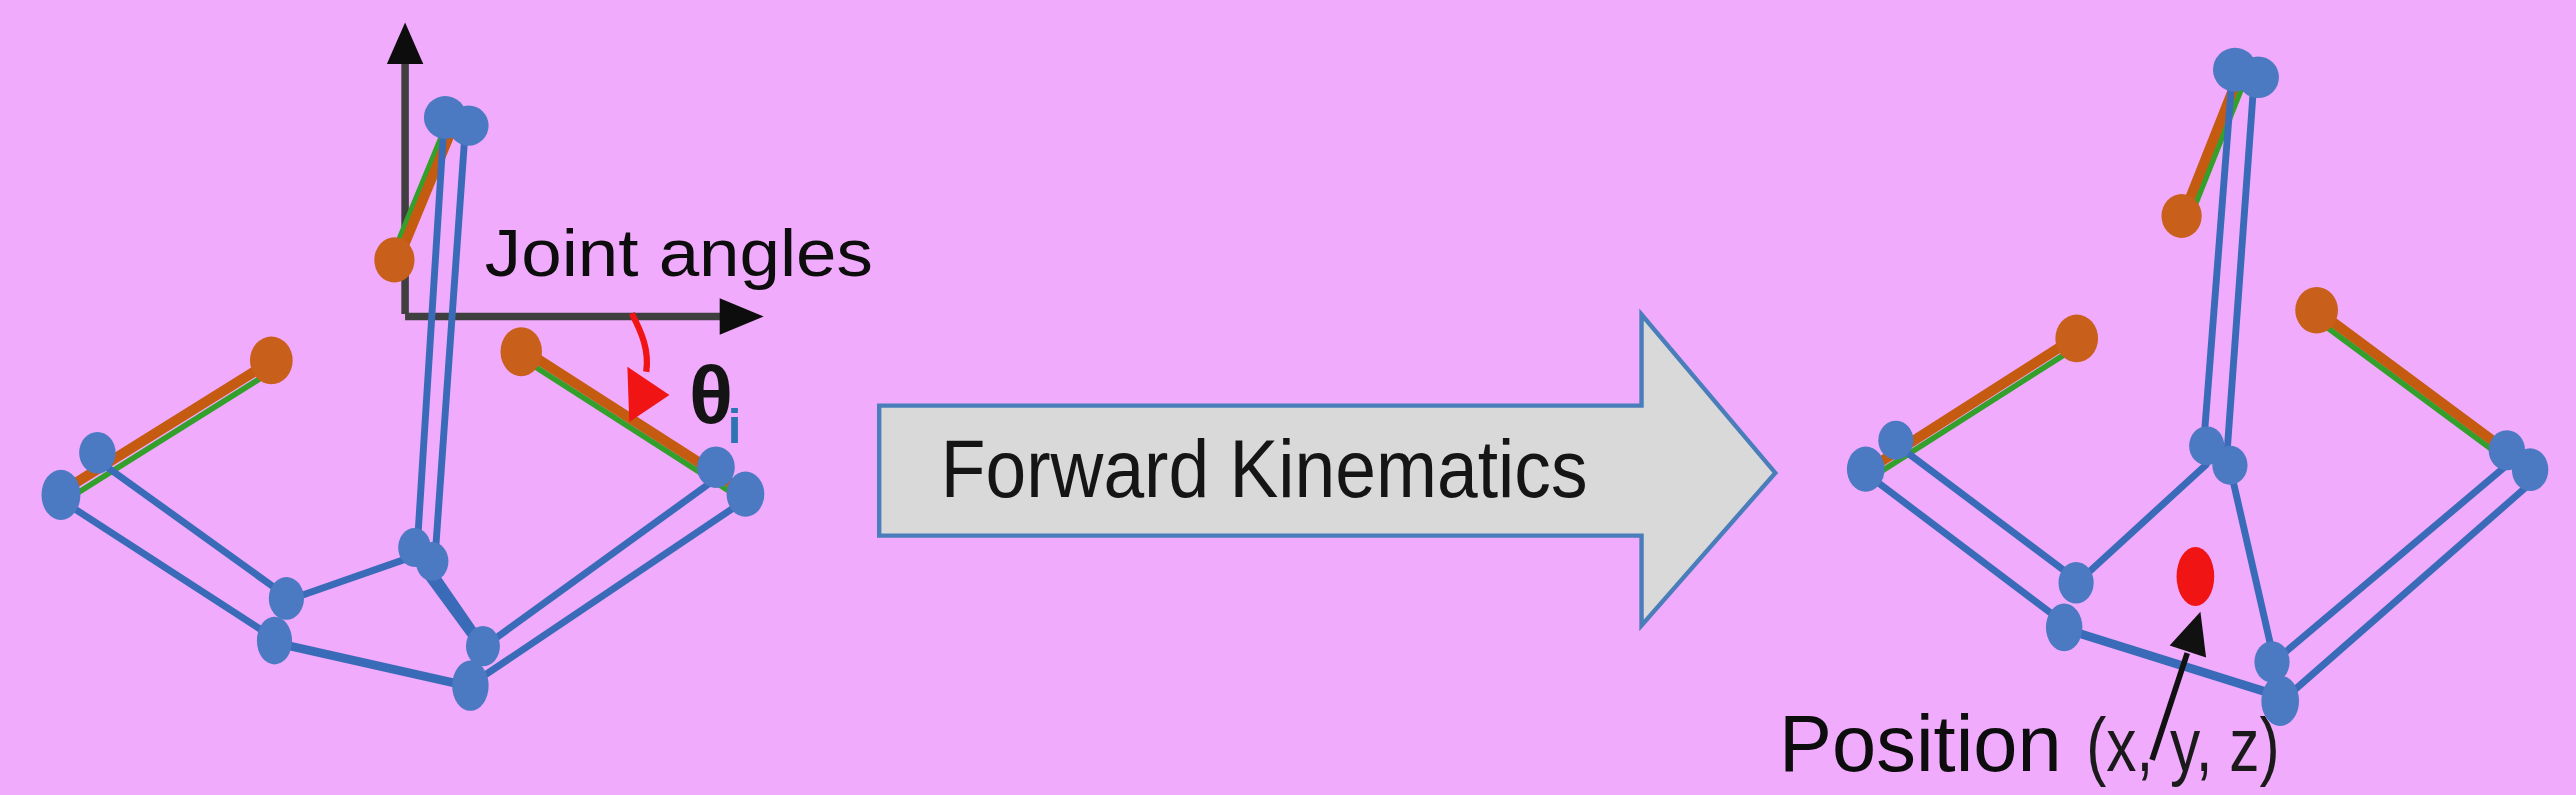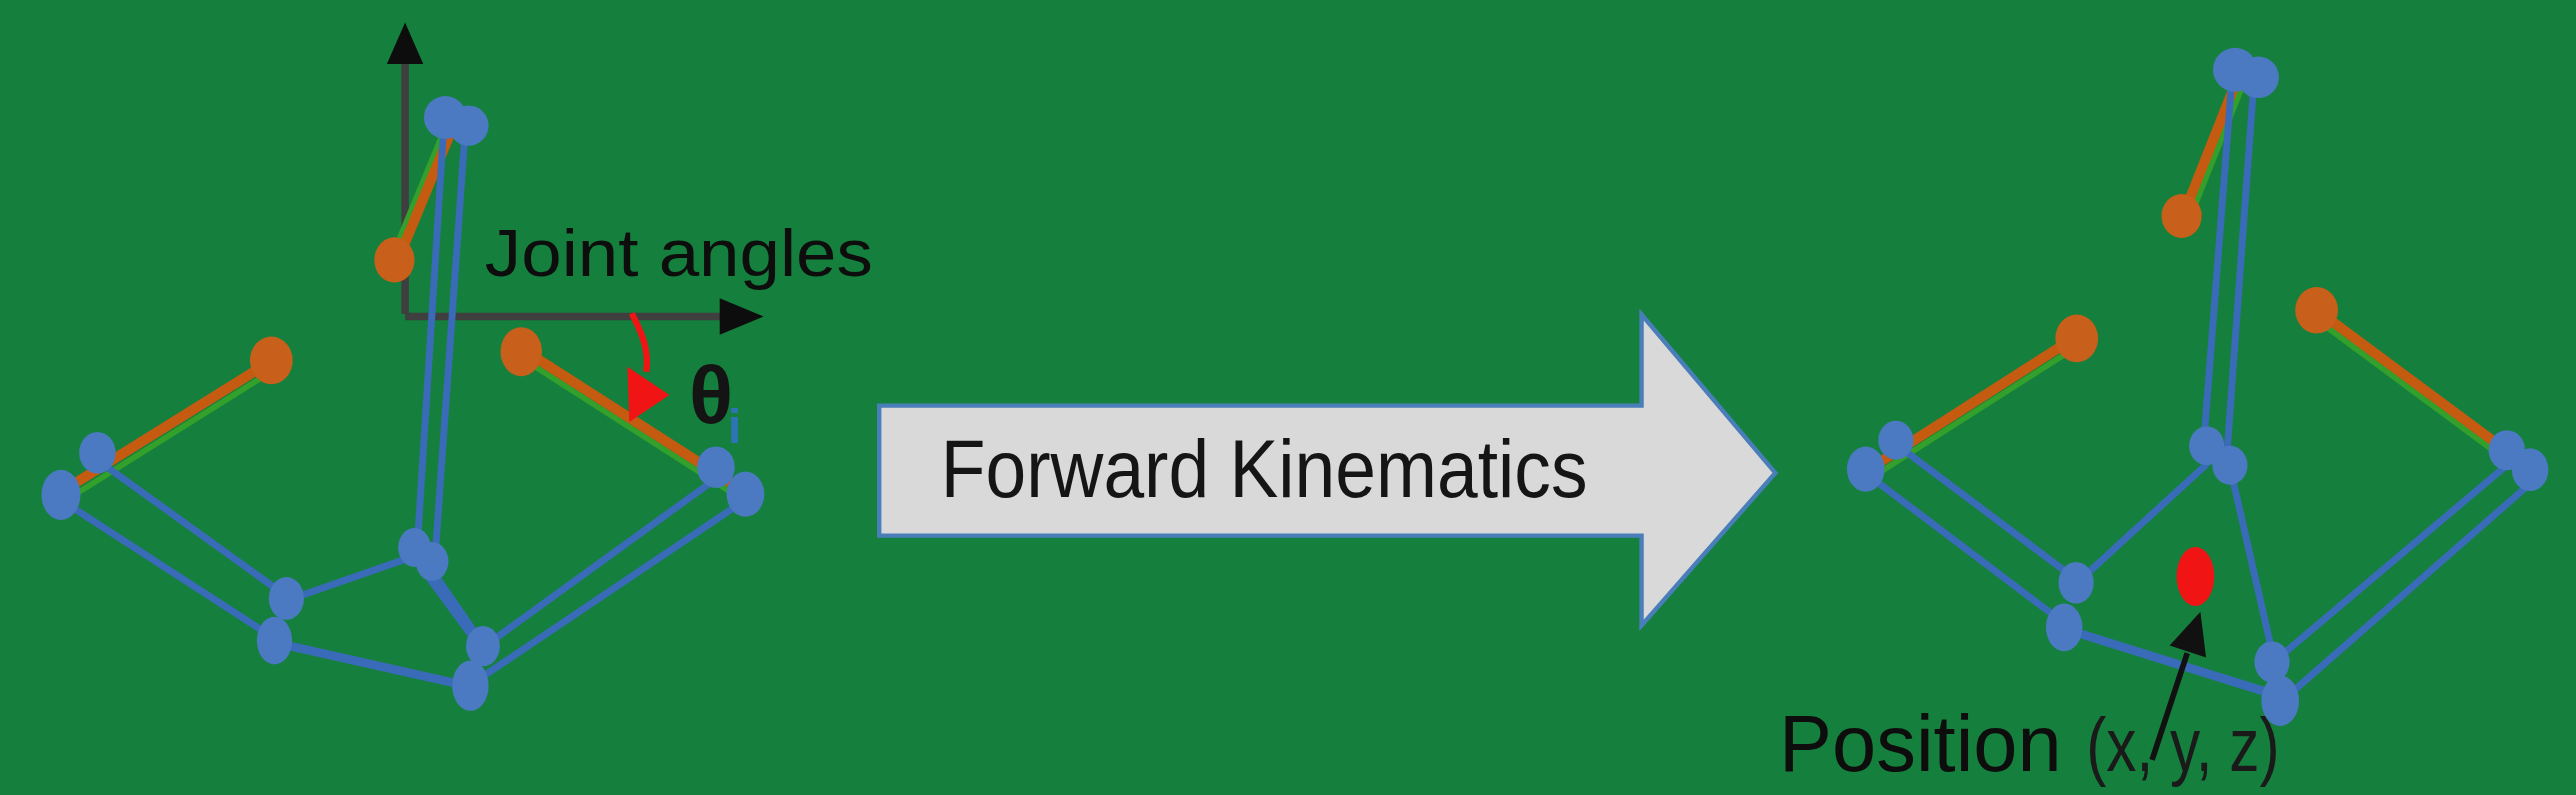"Joint angles" .canvas { background: #15803d -> #f0abfc }
